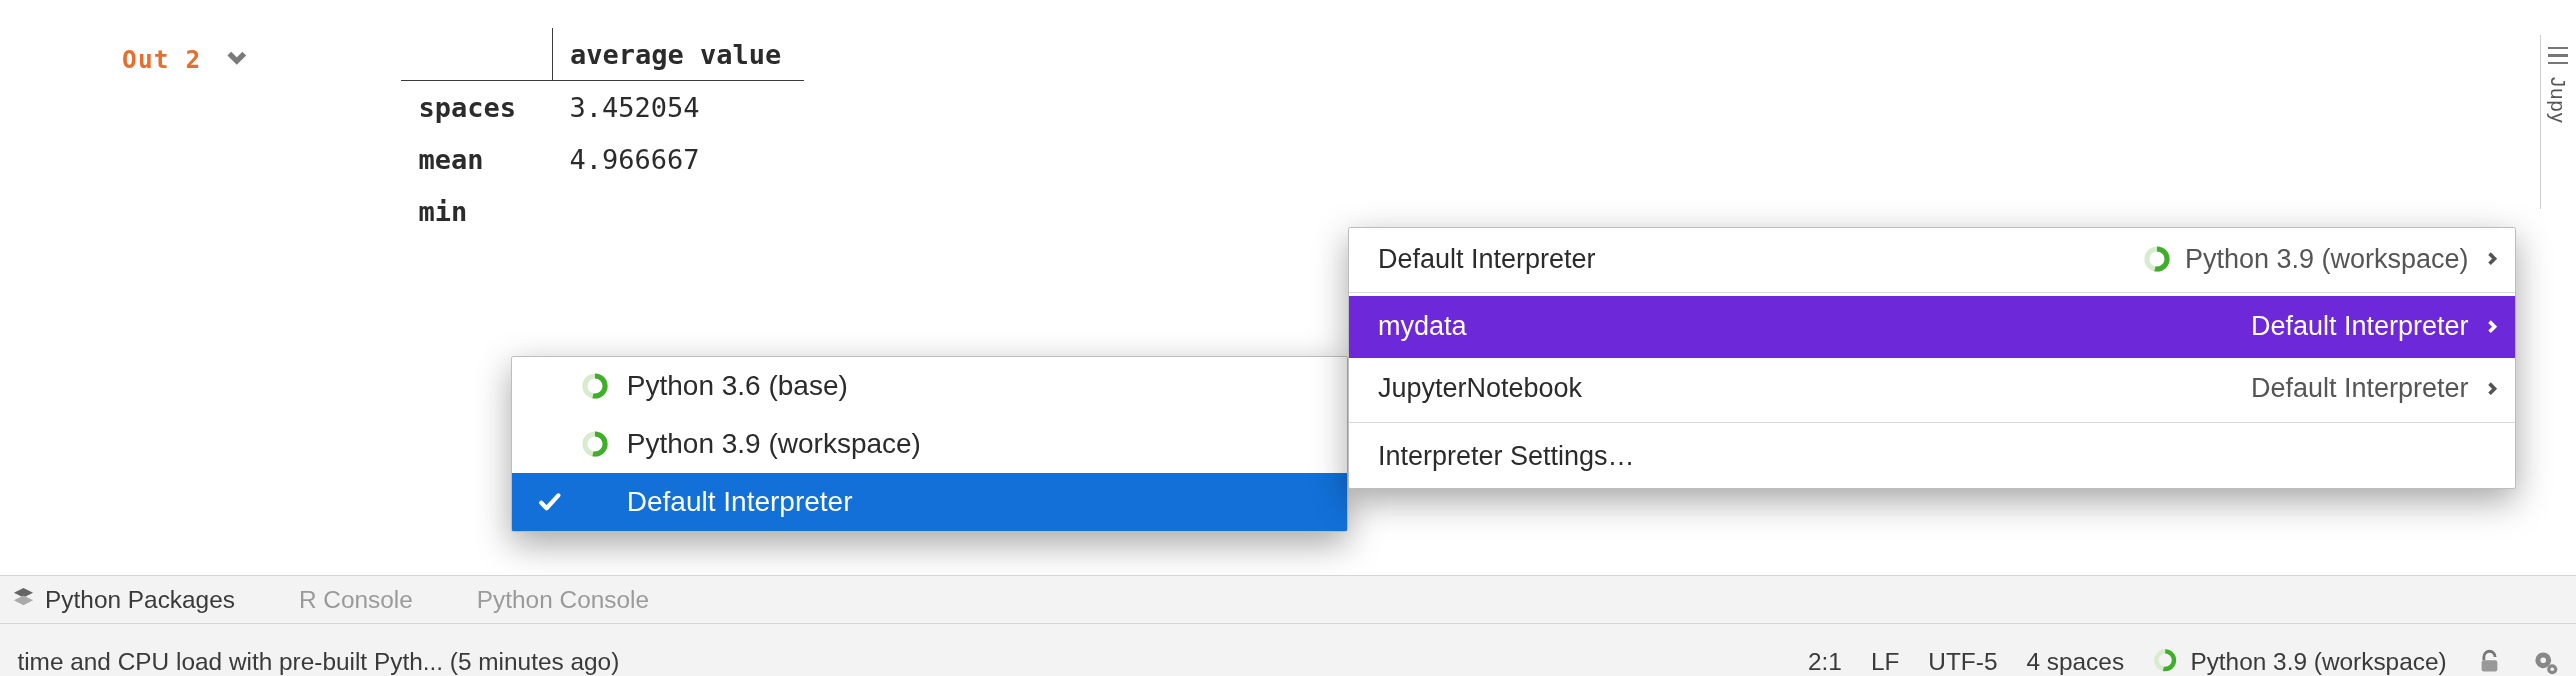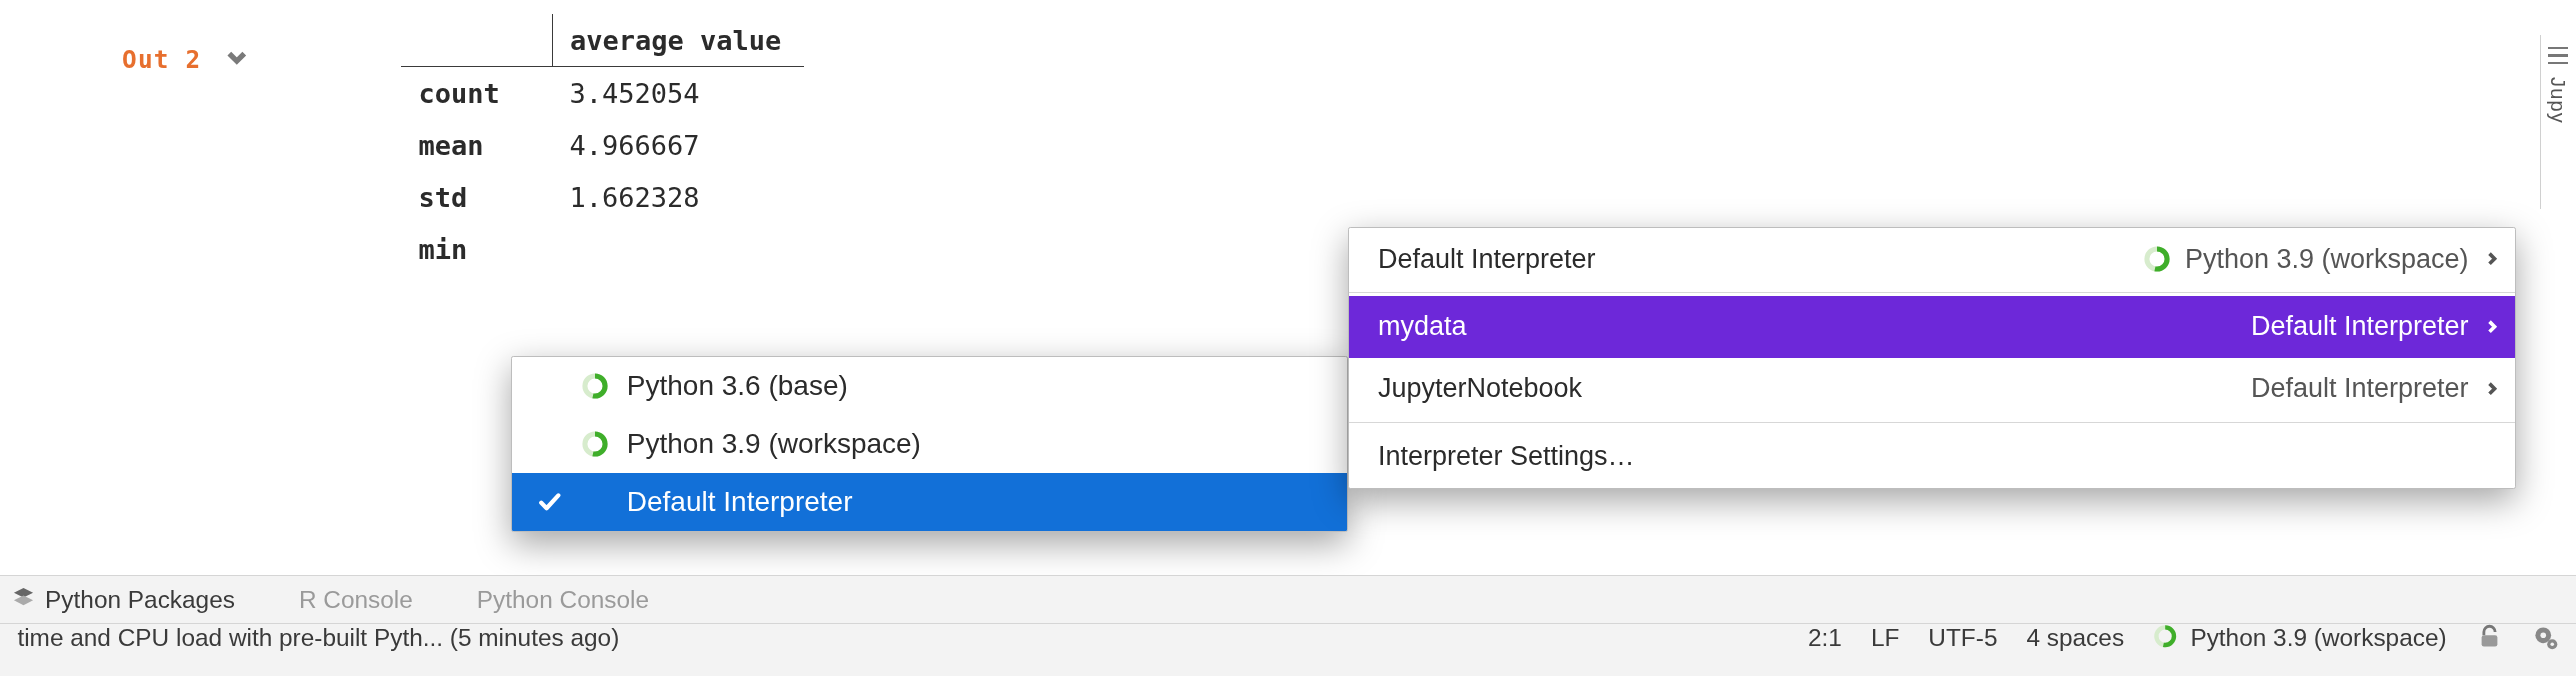"average value" .df { top: 14px -> 28px }
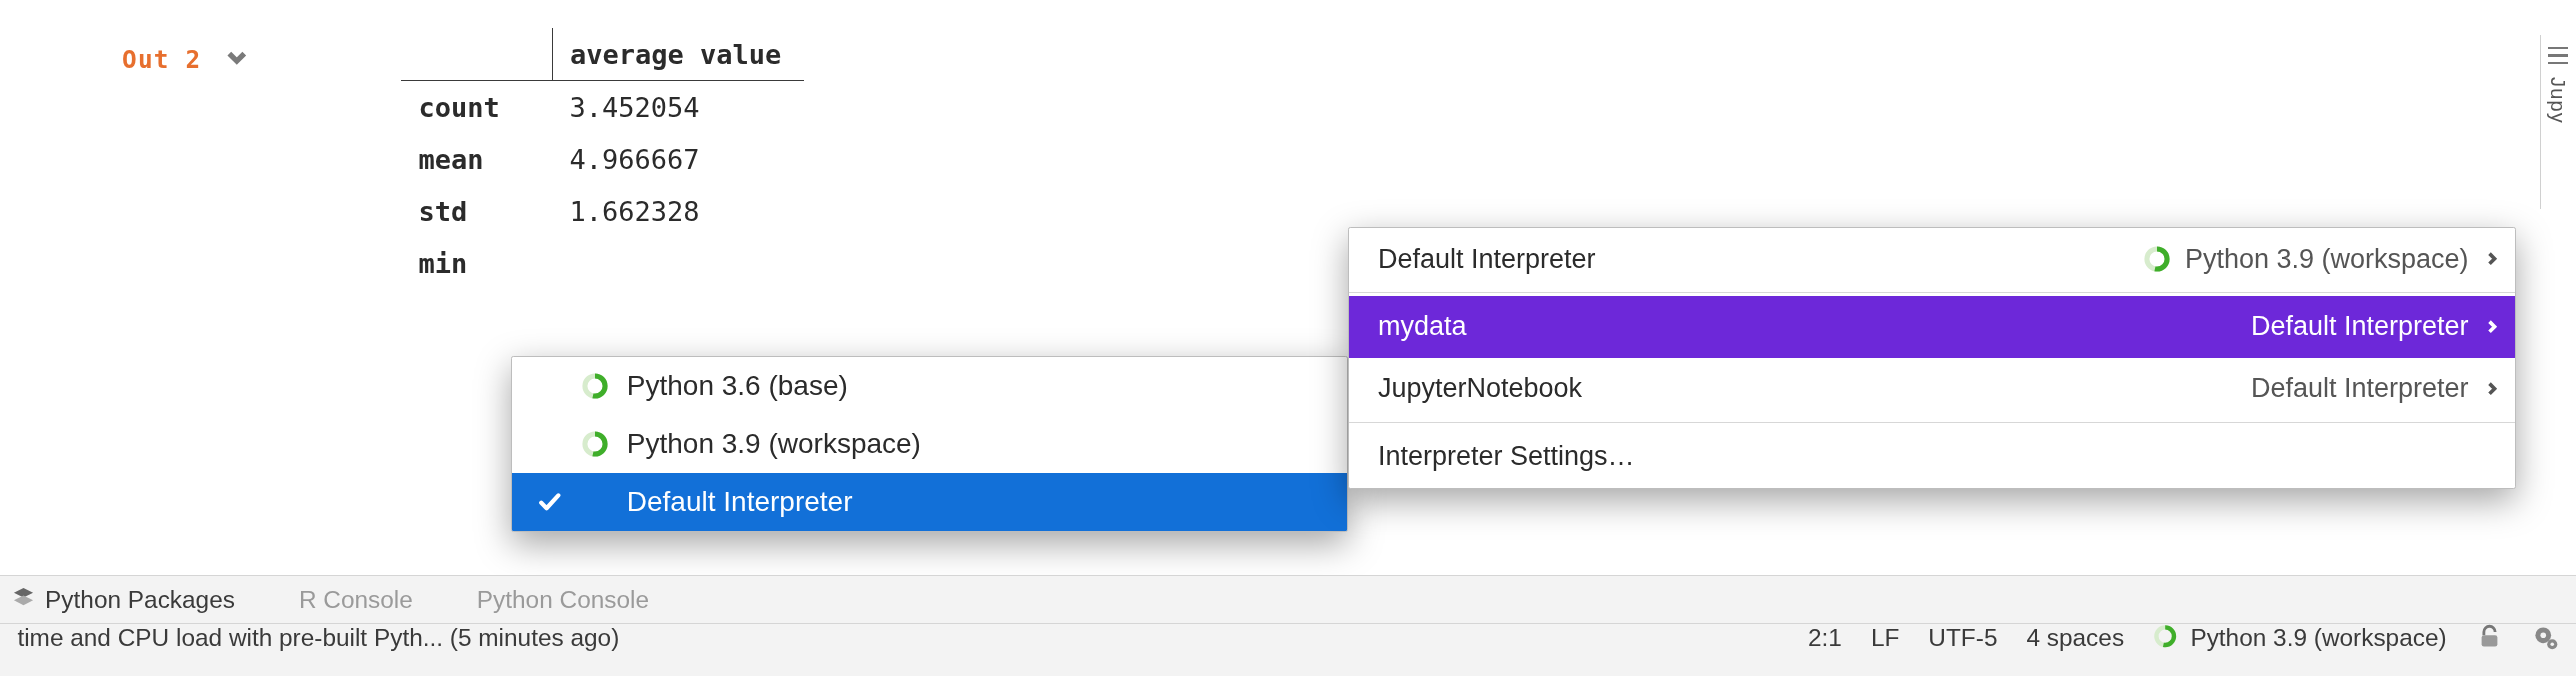"count" th.idx { text: count -> spaces }
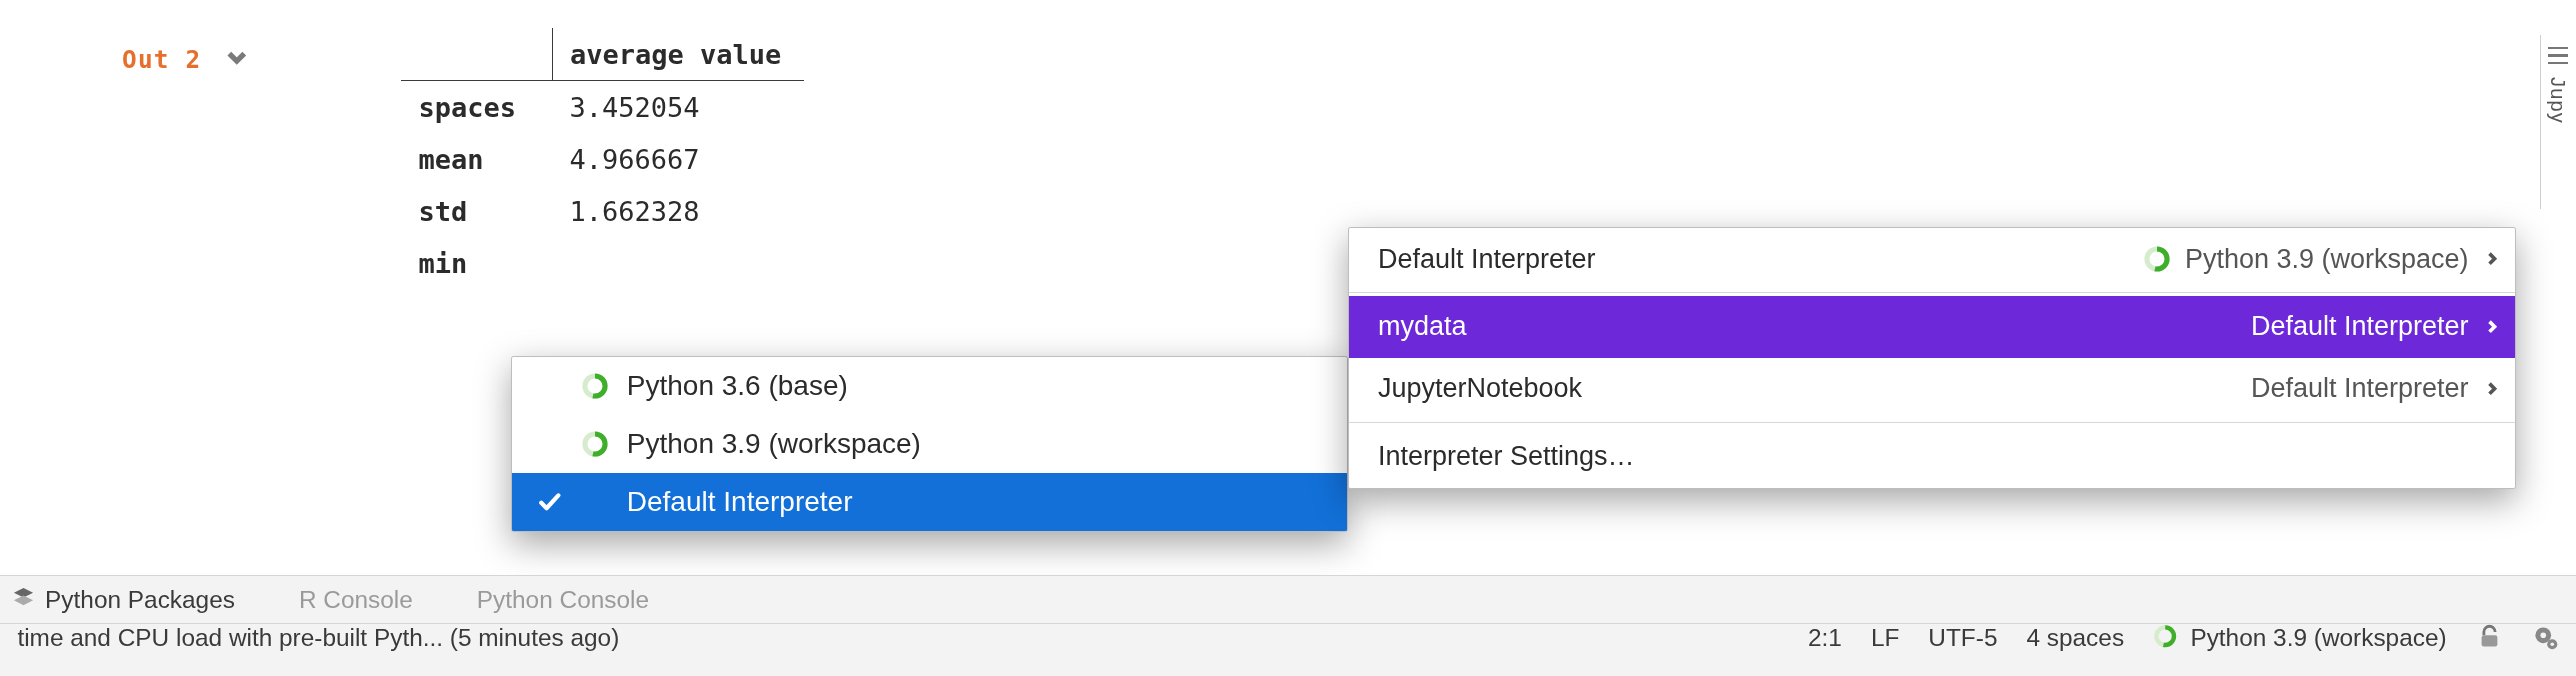"std" tr { html: <tr> <th>std</th> <td>1.662328</td> </tr> -> none }
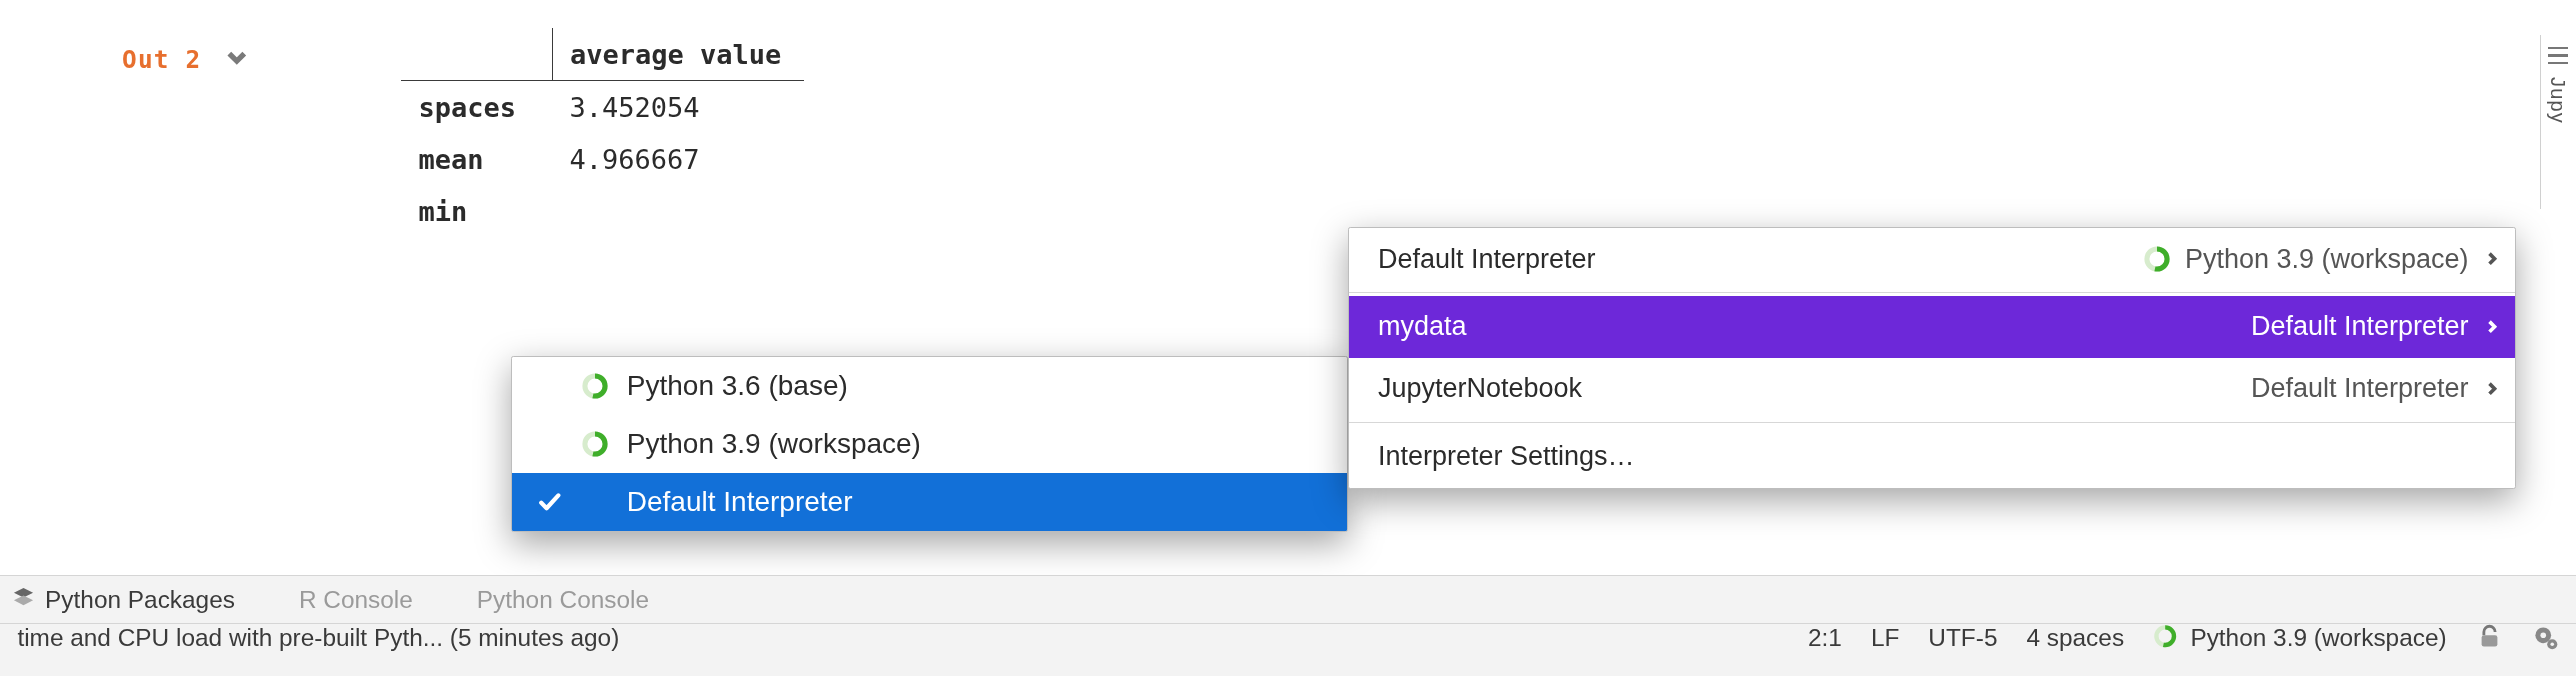"time and CPU load with" .statusbar { align-items: flex-start -> flex-end }
